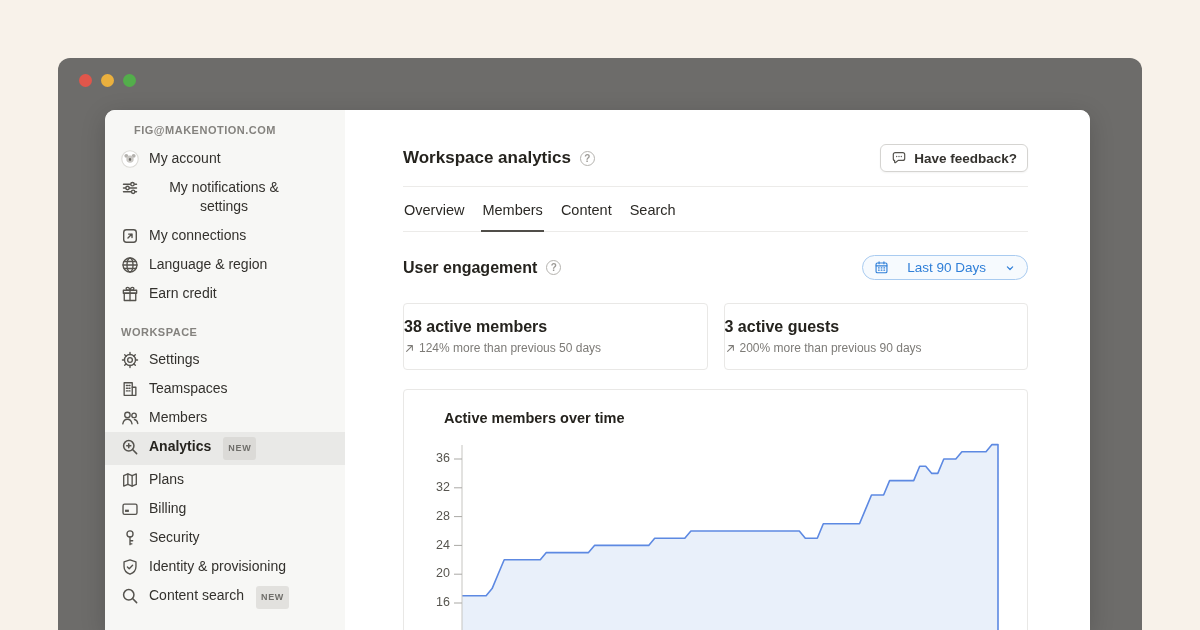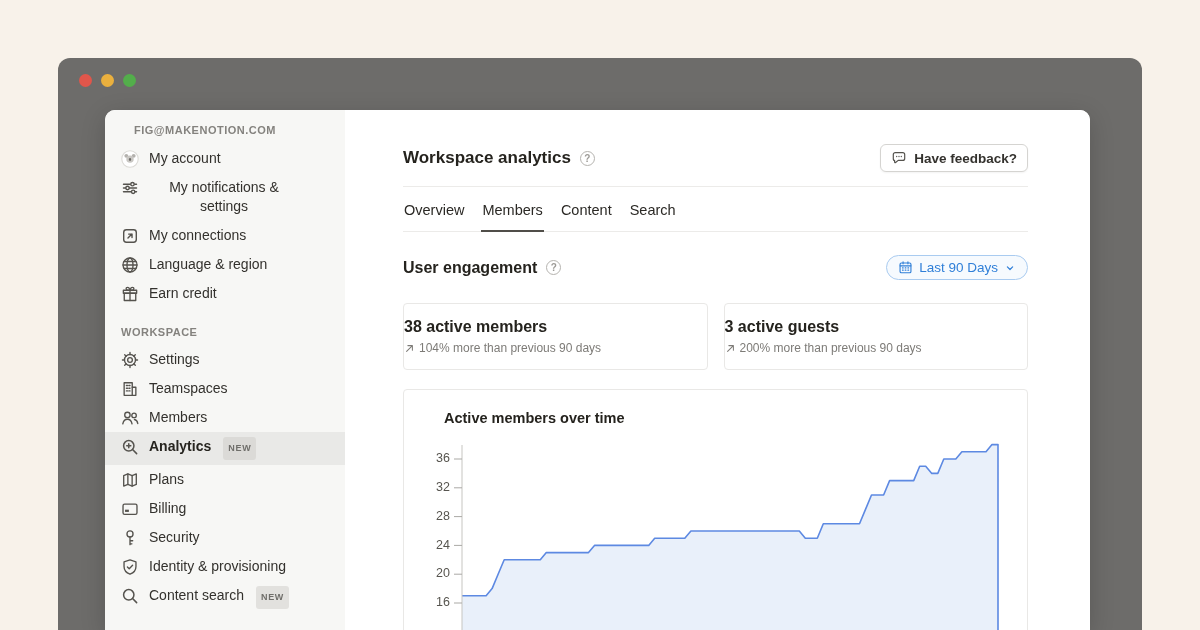"Last 90 Days" .date-pill { gap: 6px -> 18px }
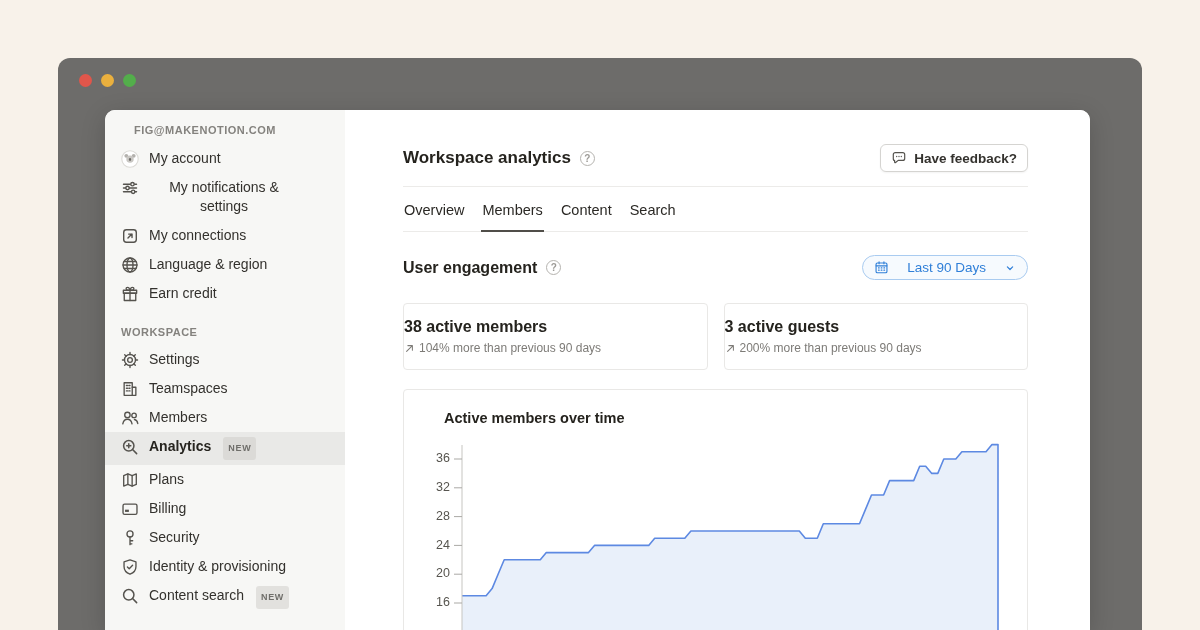"104% more than previous 90" span { text: 104% more than previous 90 -> 124% more than previous 50 }
